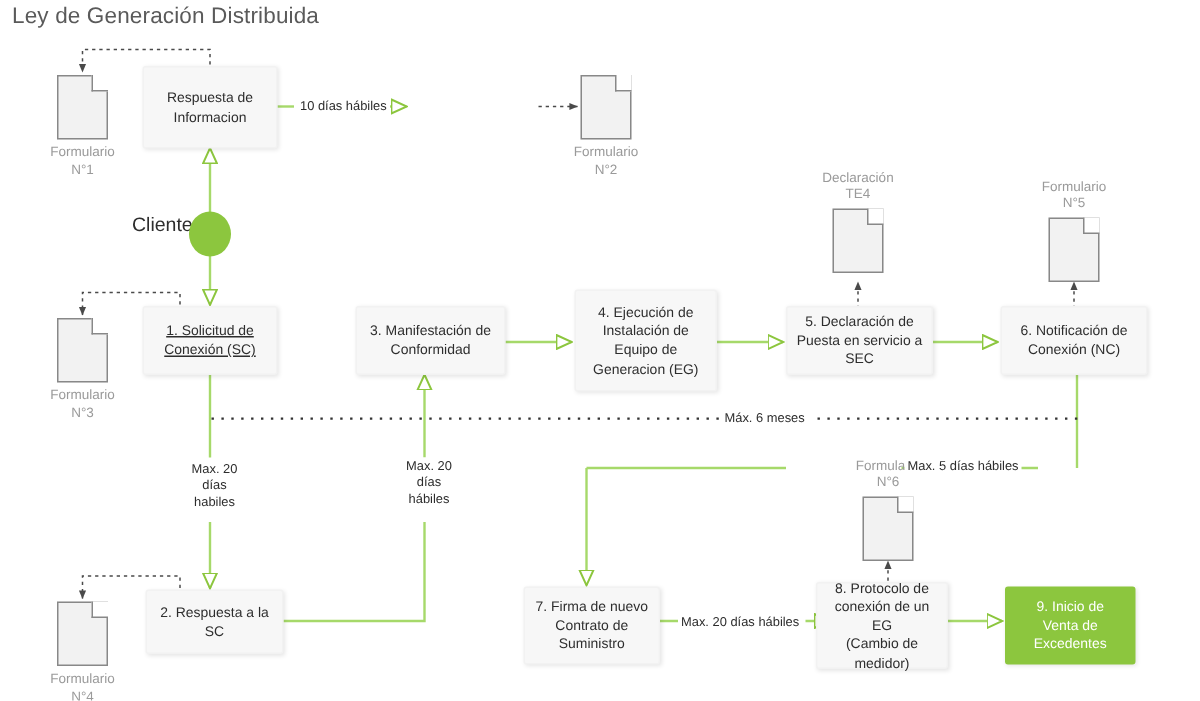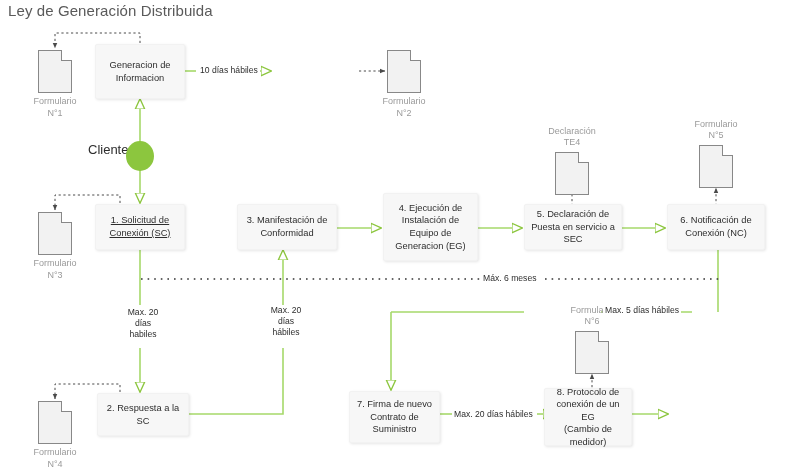"Generacion de" span.label { text: Generacion -> Respuesta }
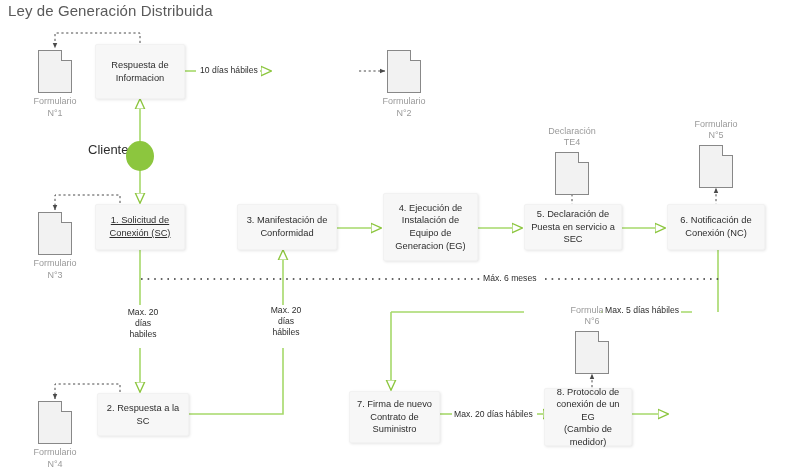"Declaración" div.doc { top: 152px -> 139px }
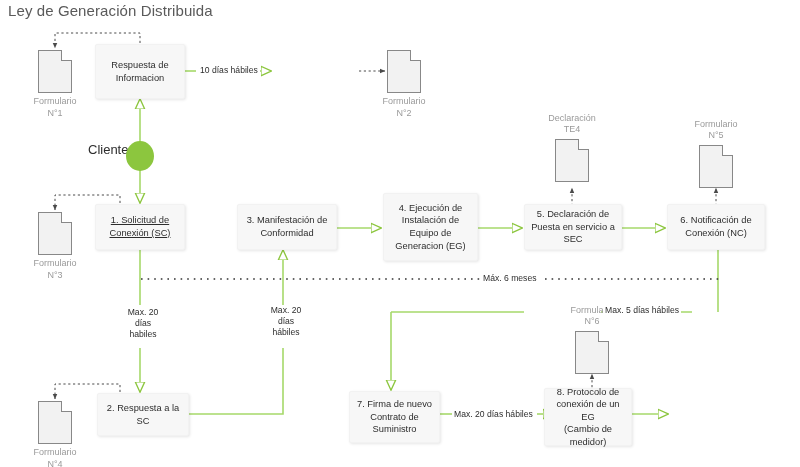"9. Inicio de" div.node { html: none -> <div> <span>9. Inicio de Venta de Excedentes</span> </div> }
